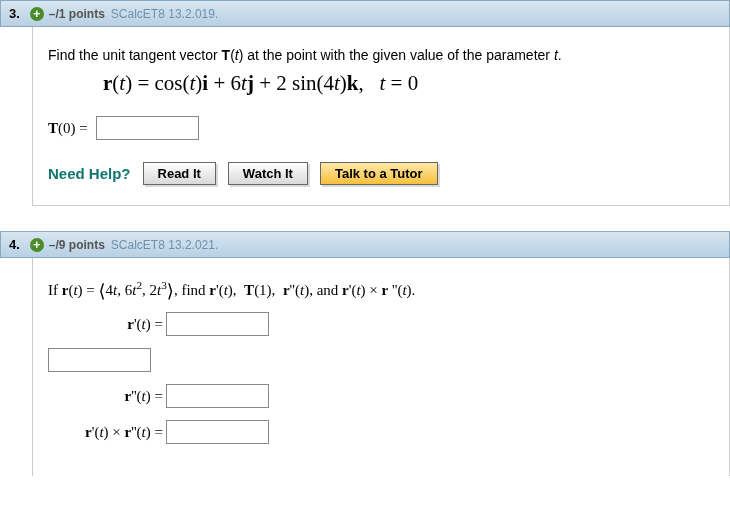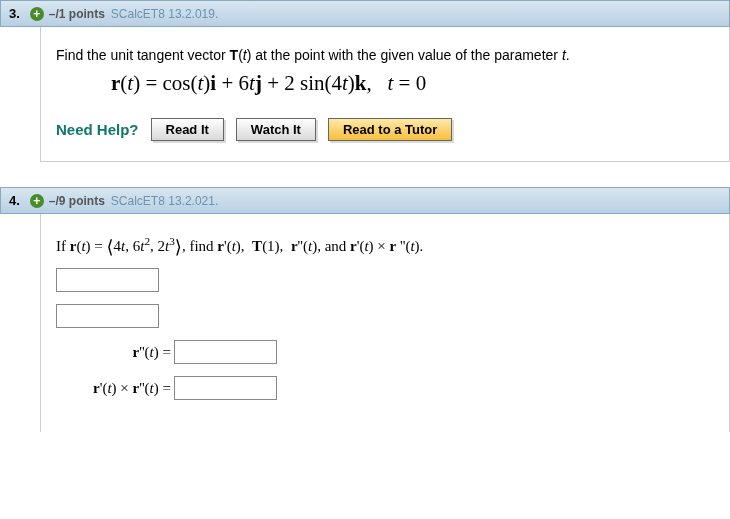"Find the unit tangent vector" .q-body { margin-left: 40px -> 32px }
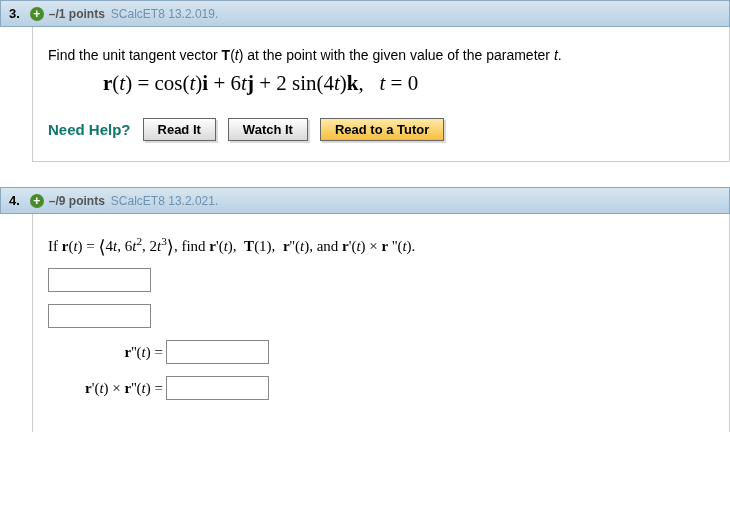"T(0) =" div.answer-row { html: none -> <div> <span> <b>T</b><span>(0) =</span> </span> <input> </div> }
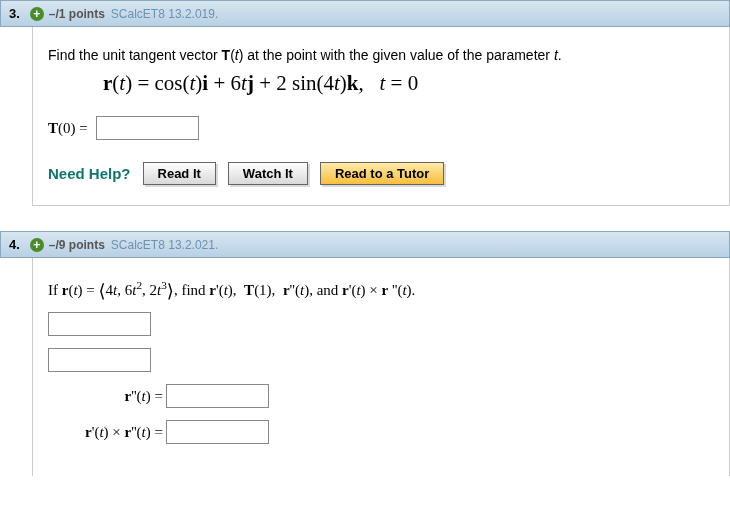"Read to a Tutor" button.help-btn { text: Read -> Talk }
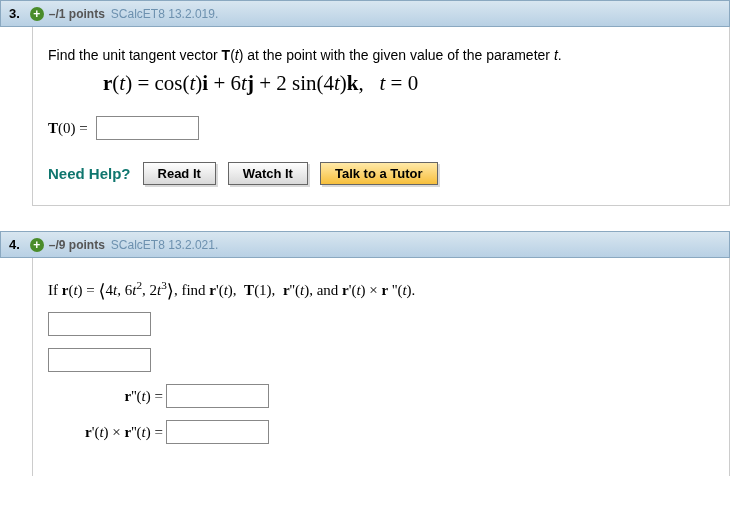"r'(t) =" span.answer-label { html: none -> <span> <b>r</b><span>'(</span><span>t</span><span>) =</span> </span> }
